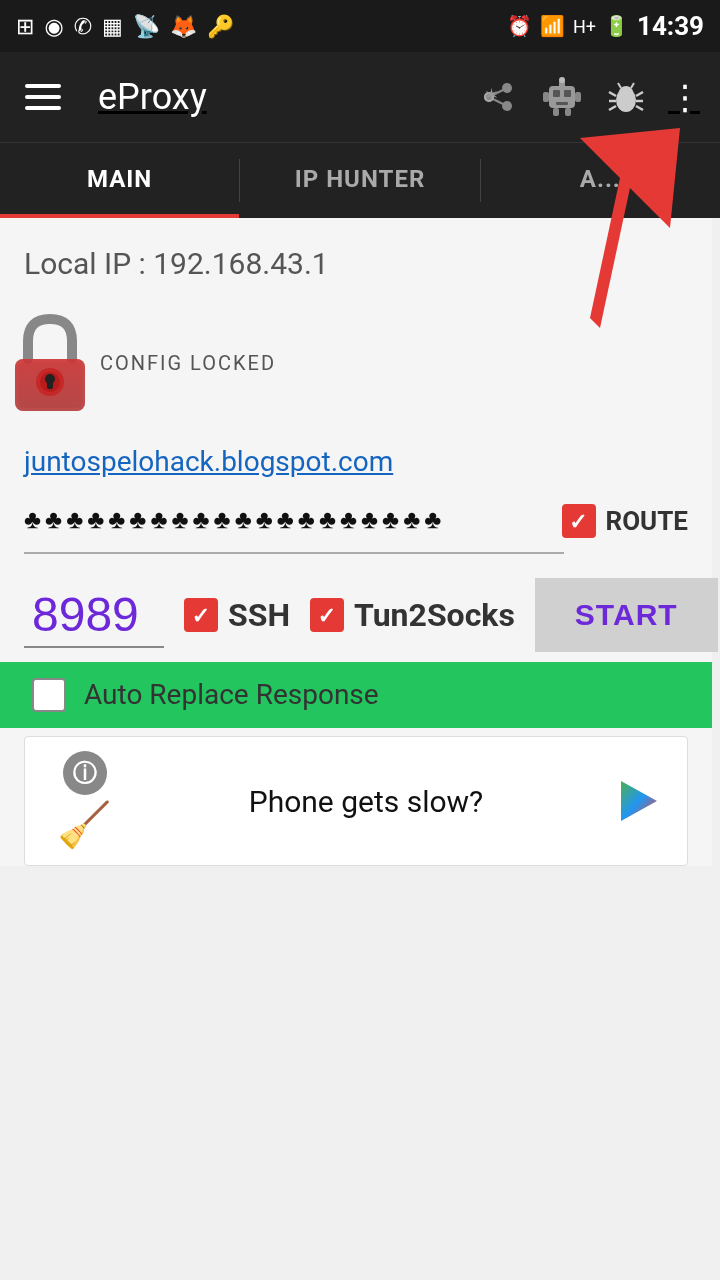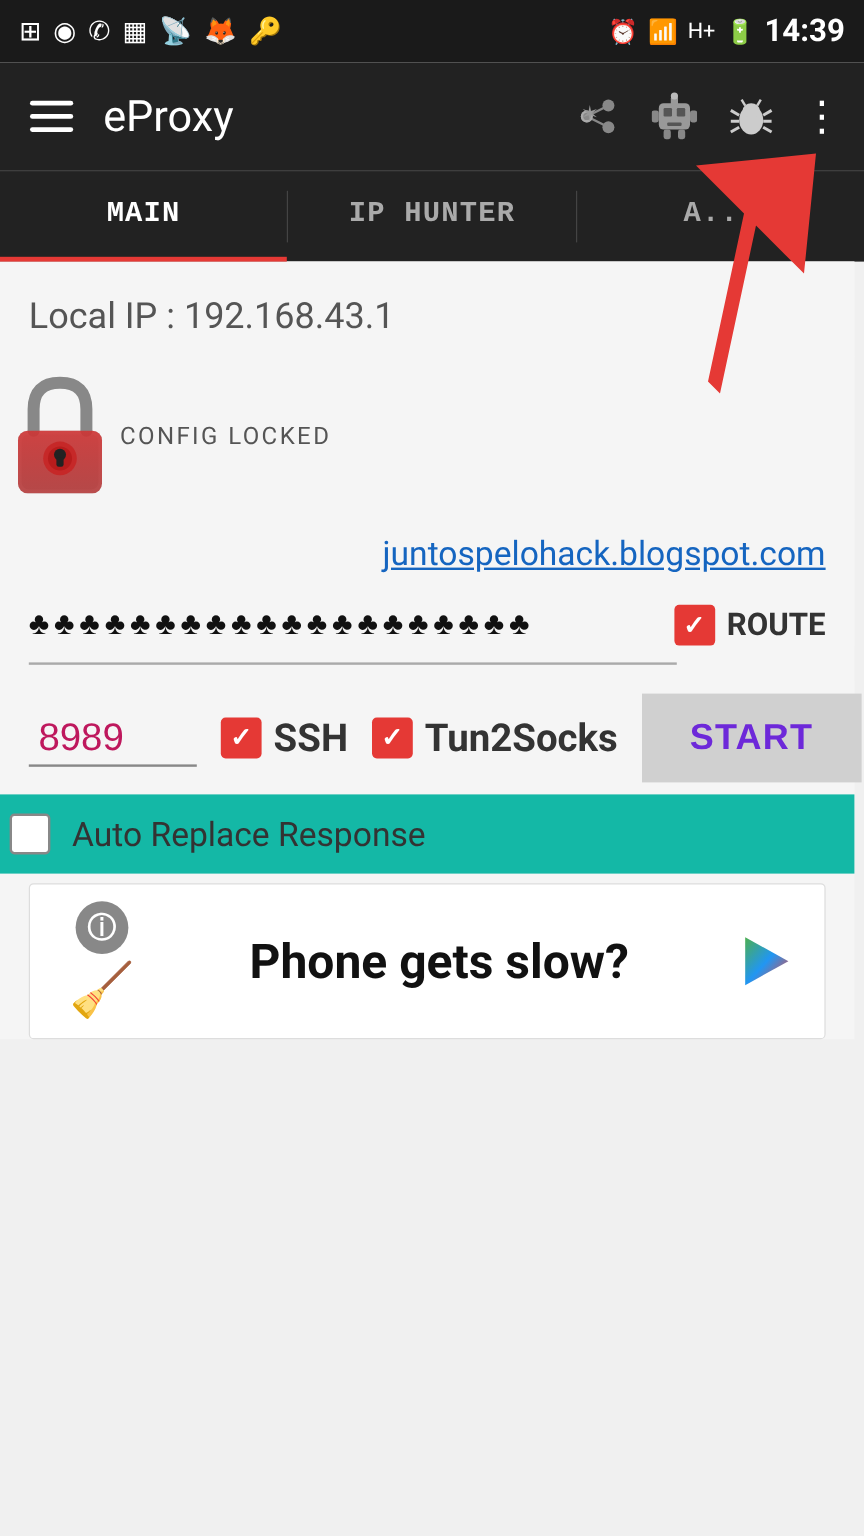"eProxy" .app-bar { gap: 20px -> 32px; text-decoration: none -> underline }
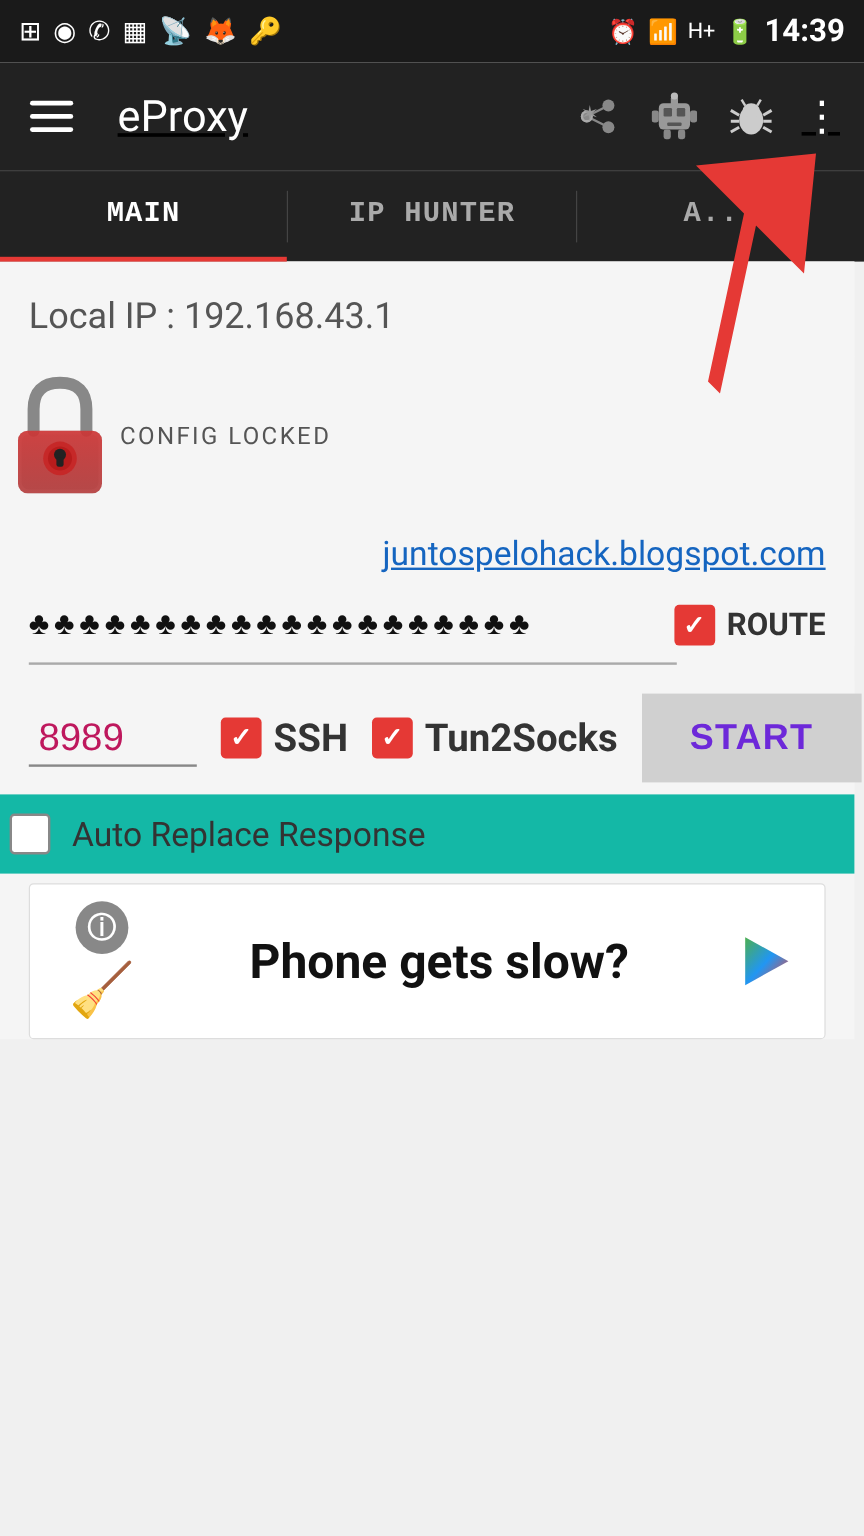"MAIN" .tabs { font-family: Liberation Mono, monospace -> none }
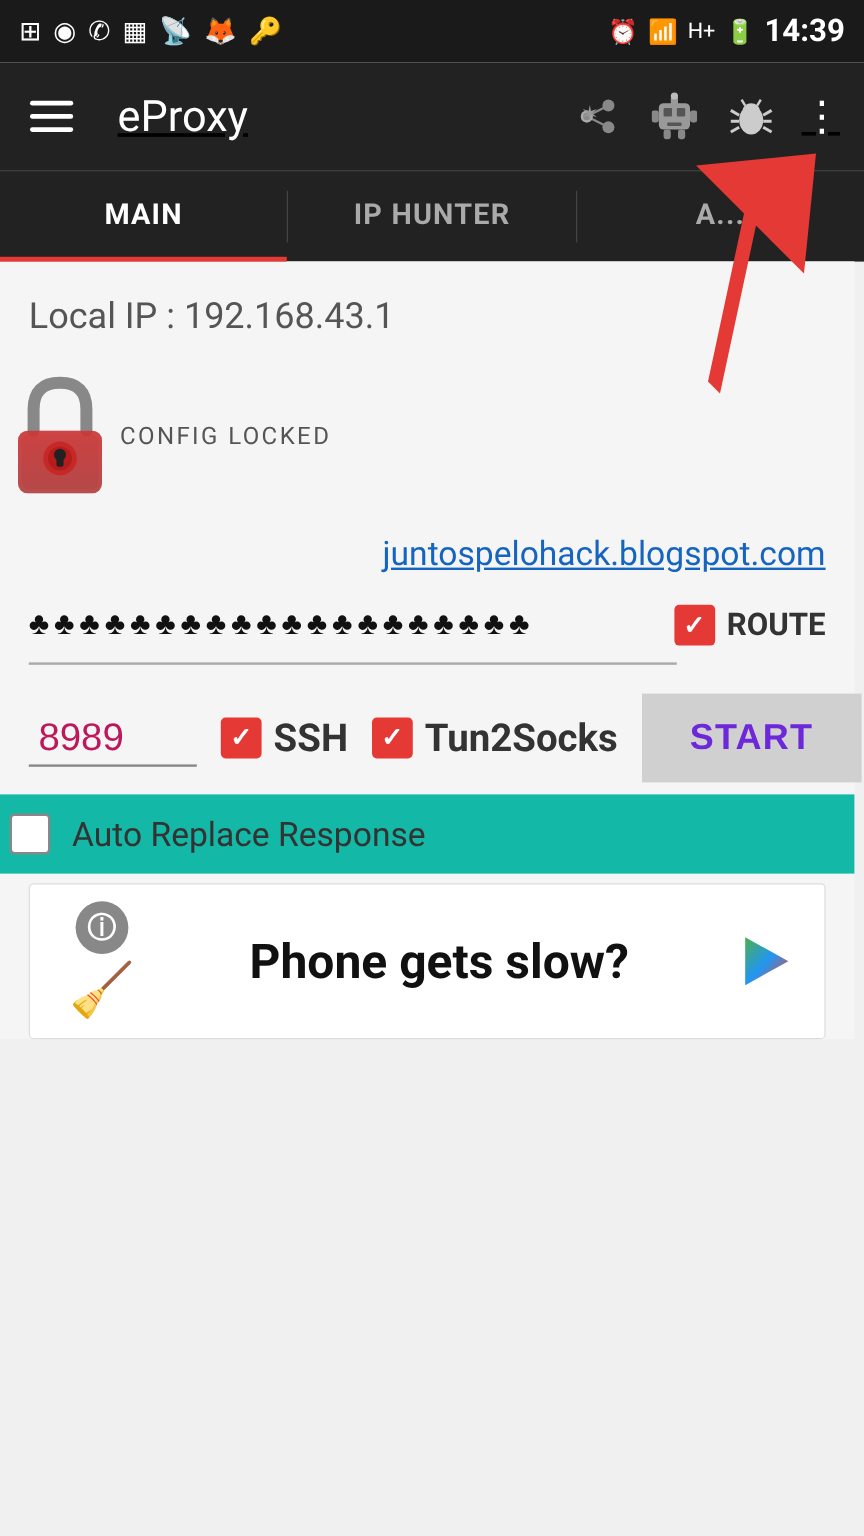"juntospelohack.blogspot.com" .blog-link { text-align: right -> left }
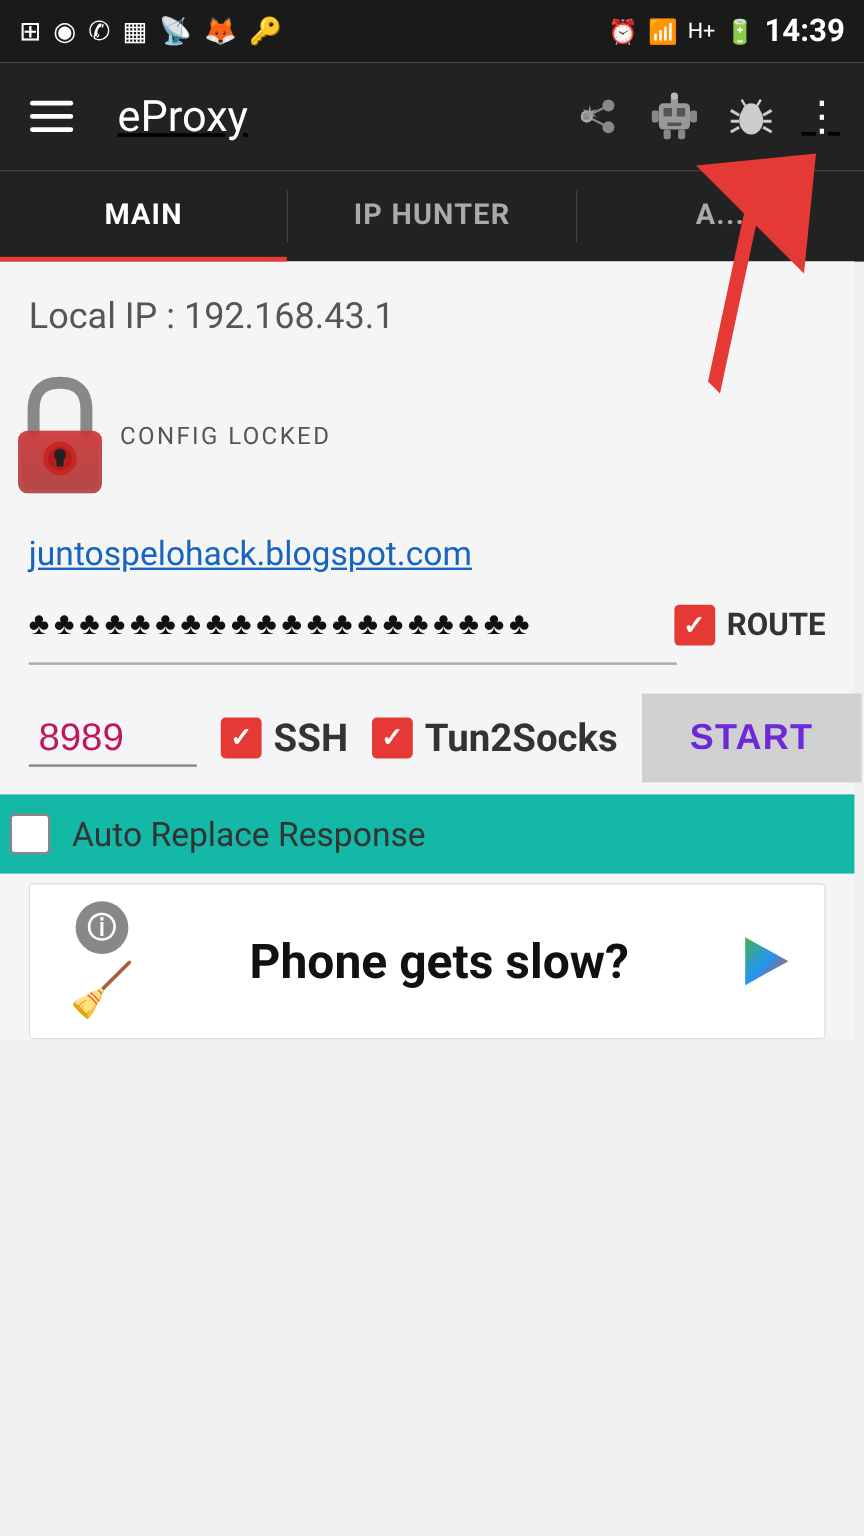"8989" .port-input { color: #be185d -> #6d28d9; font-size: 32px -> 48px }
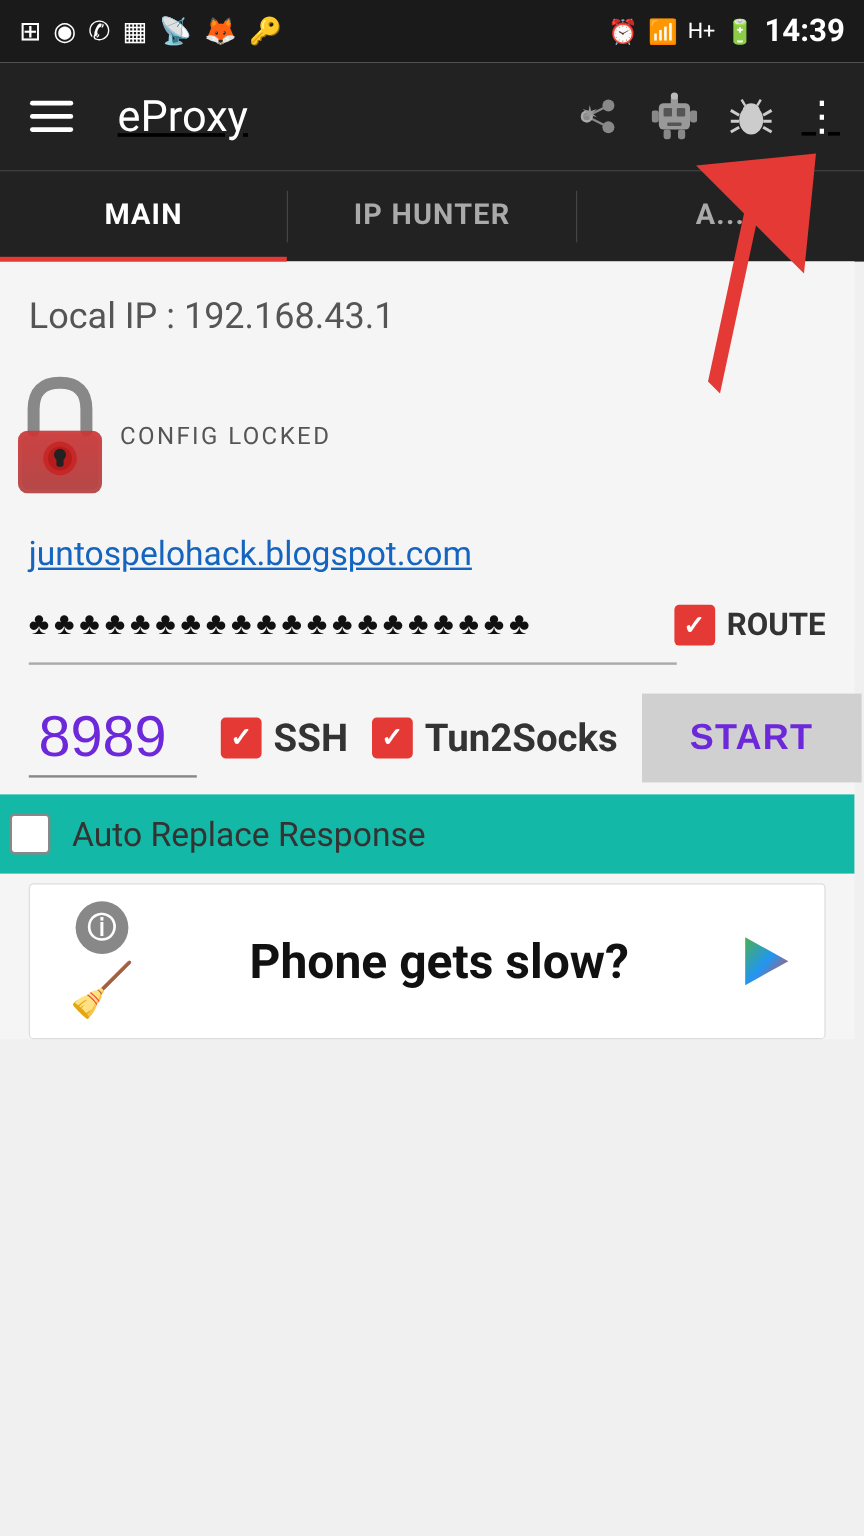"Auto Replace Response" .auto-replace-row { align-items: center -> none; background: #14b8a6 -> #22c55e; padding: 16px 8px -> 16px 32px }
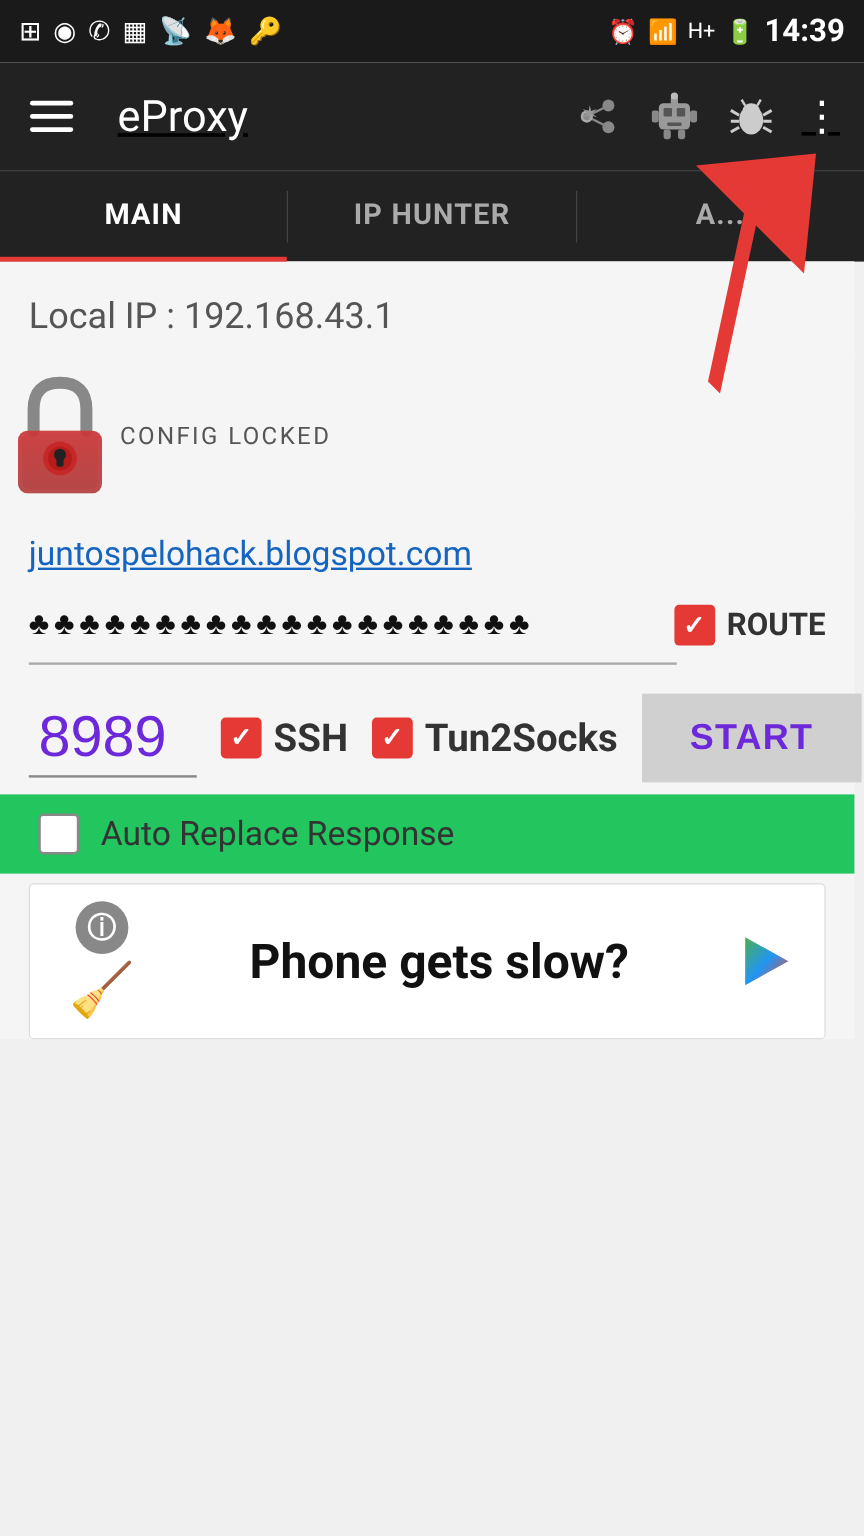"Phone gets slow?" .ad-text-main { font-size: 40px -> 30px; font-weight: bold -> normal }
